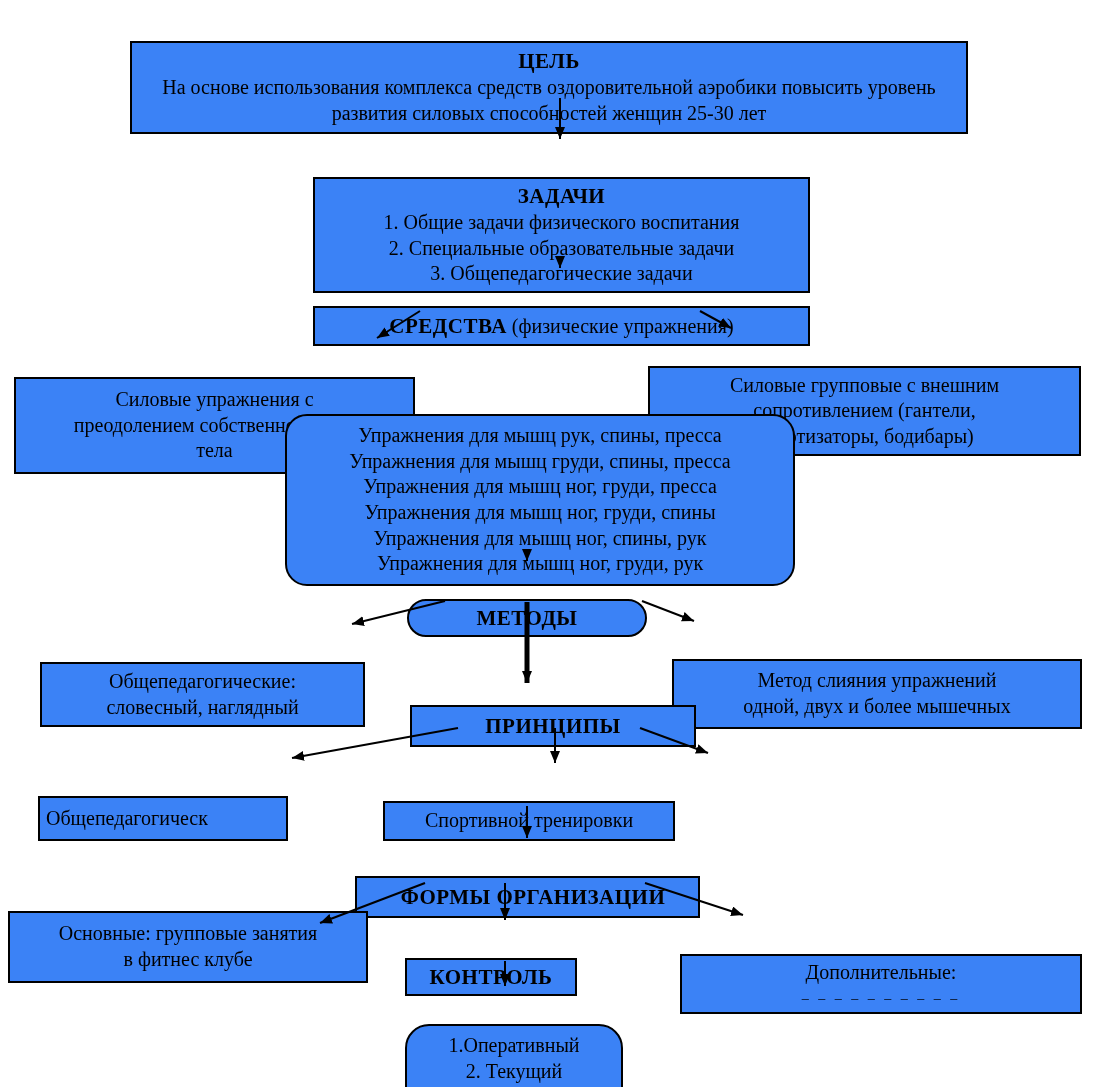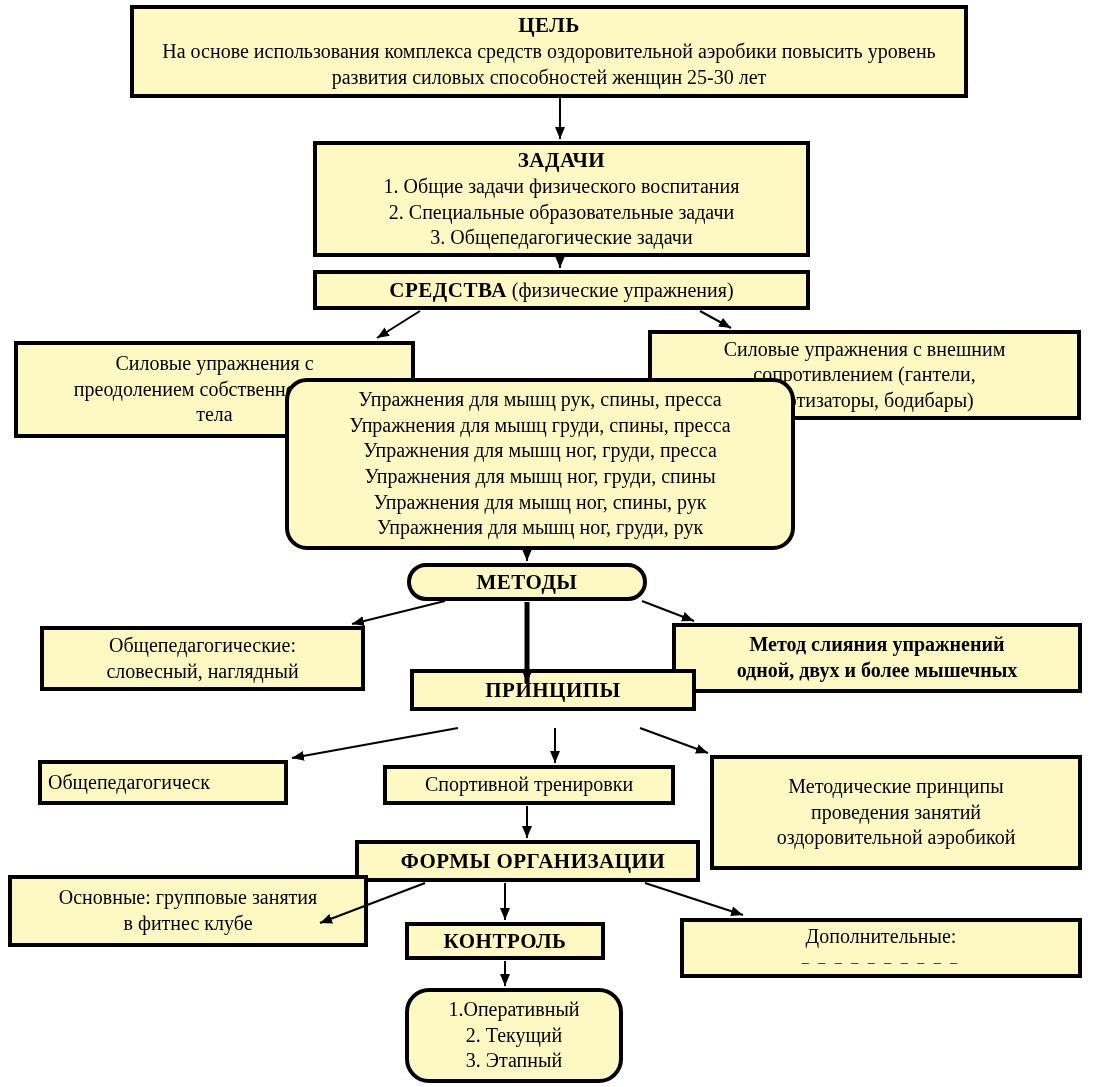"ЦЕЛЬ" .box { background: #fef9c3 -> #3b82f6; border: 4px solid #000000 -> 2px solid #000000; margin-top: none -> 36px }
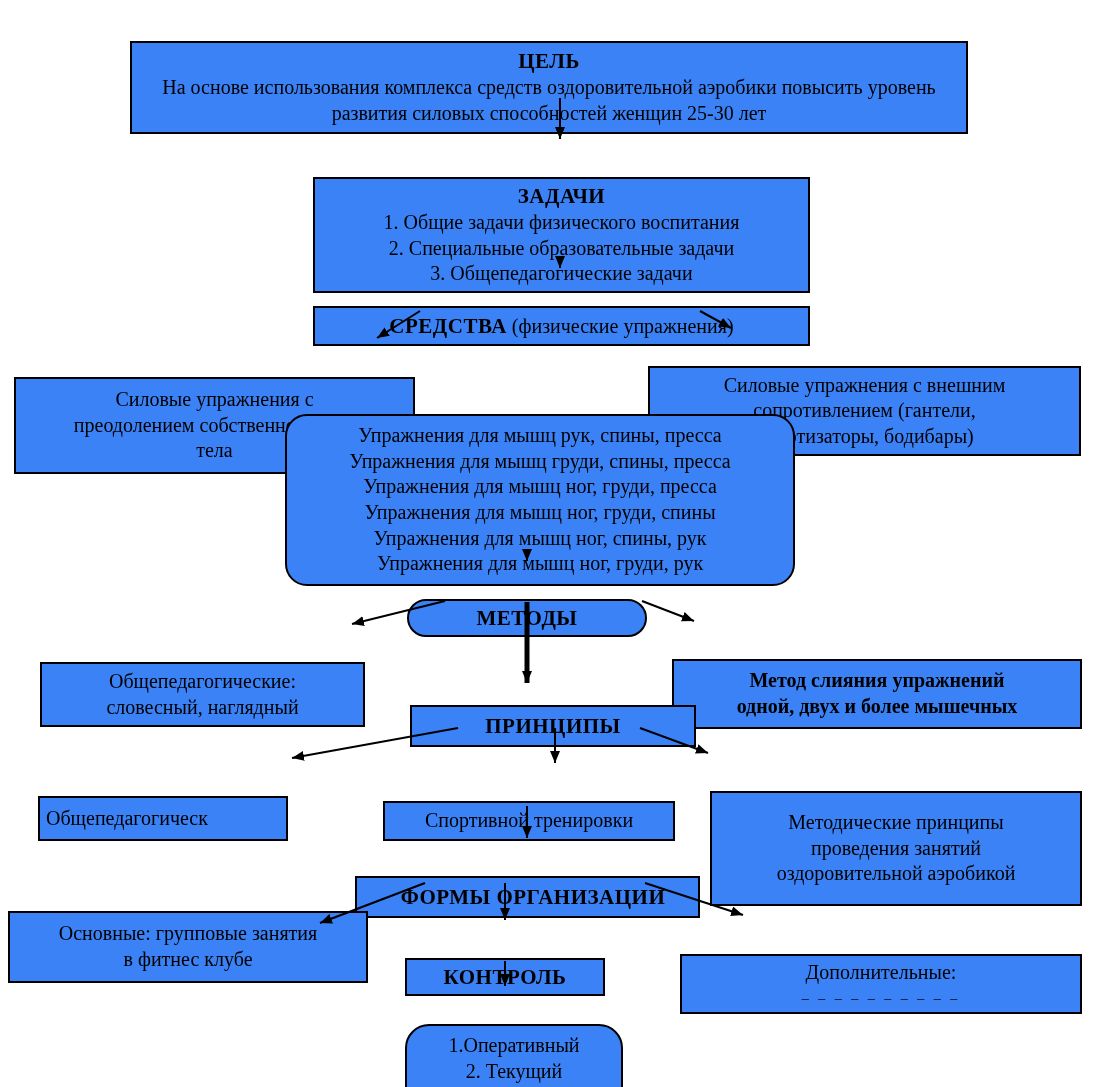"Силовые упражнения с внешним" div { text: упражнения -> групповые }
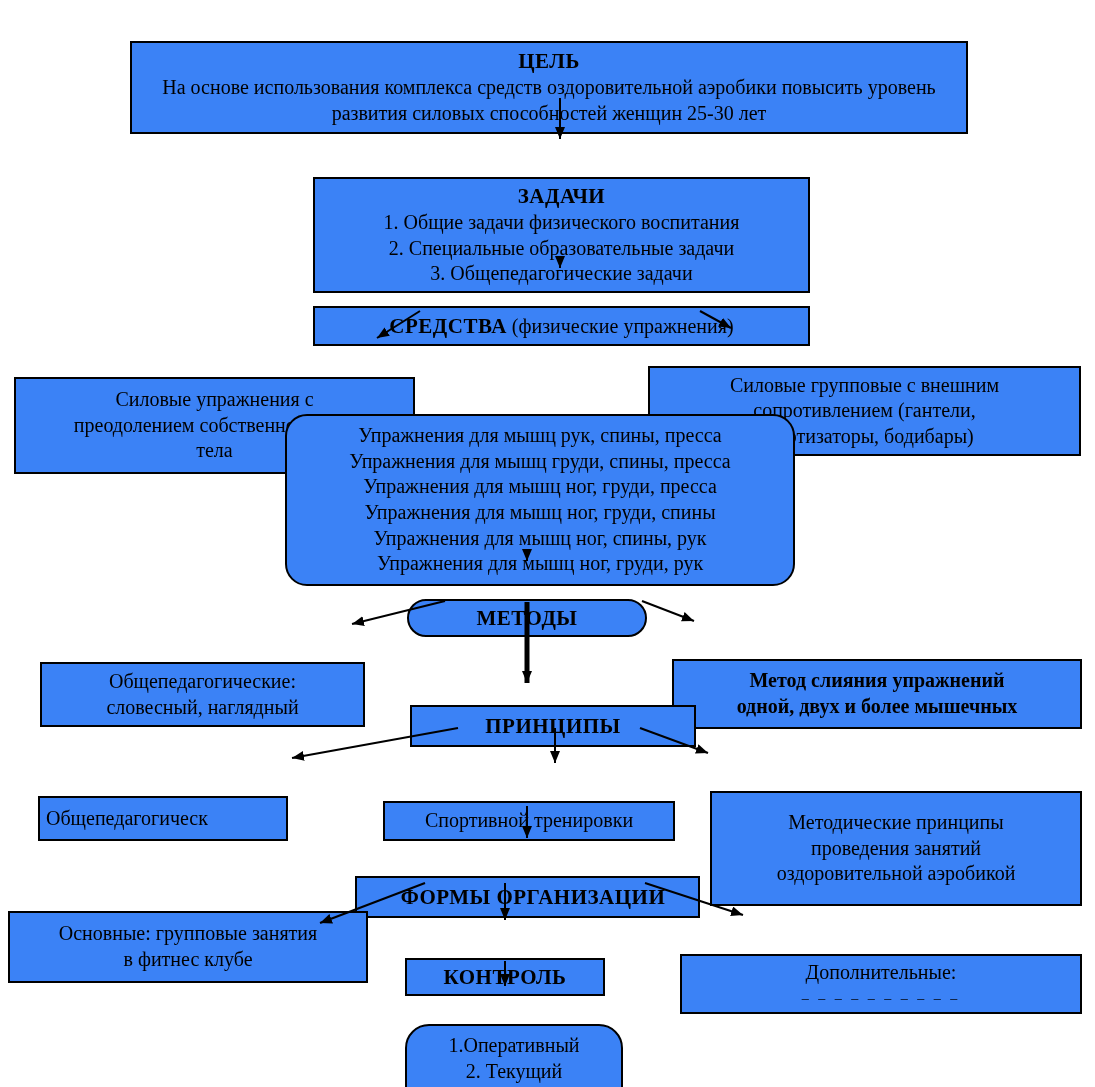"Метод слияния упражнений" div.box { font-weight: bold -> none }
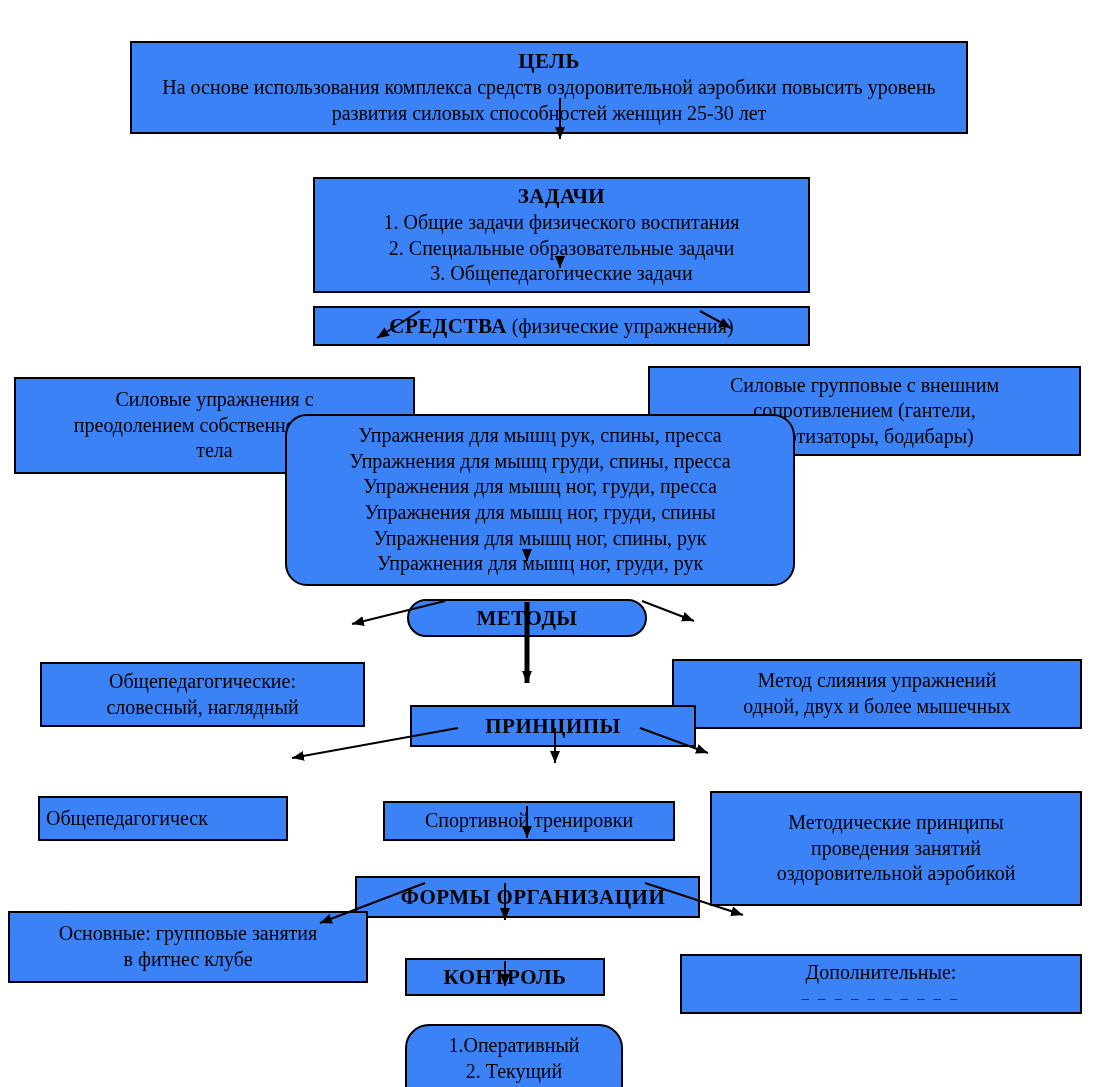"Методические принципы" div.box { html: <div> <div>Методические принципы</div> <div>проведения занятий</div> <div>оздоровительной аэробикой</div> </div> -> none }
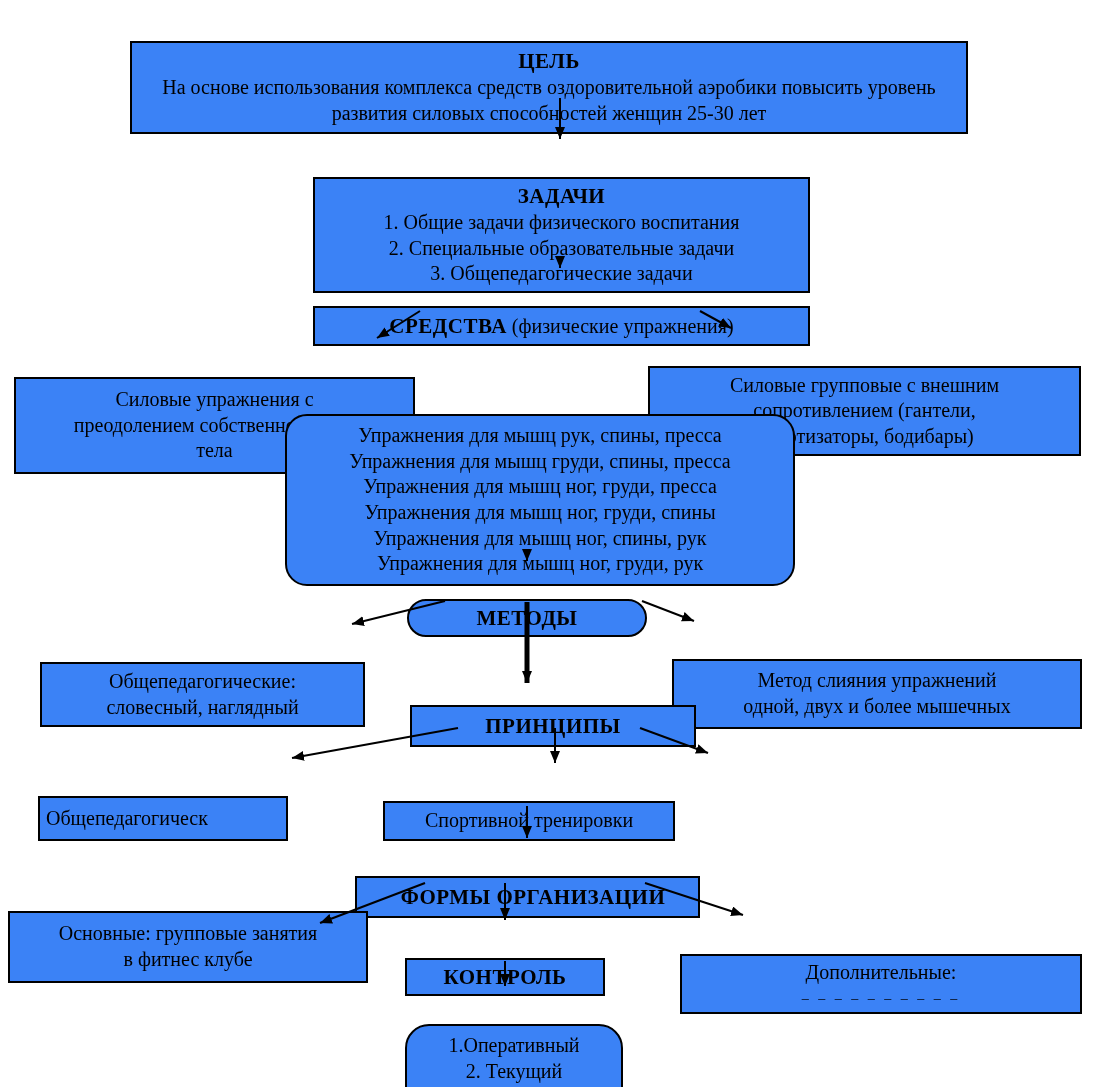"КОНТРОЛЬ" div.box { width: 200px -> 172px }
